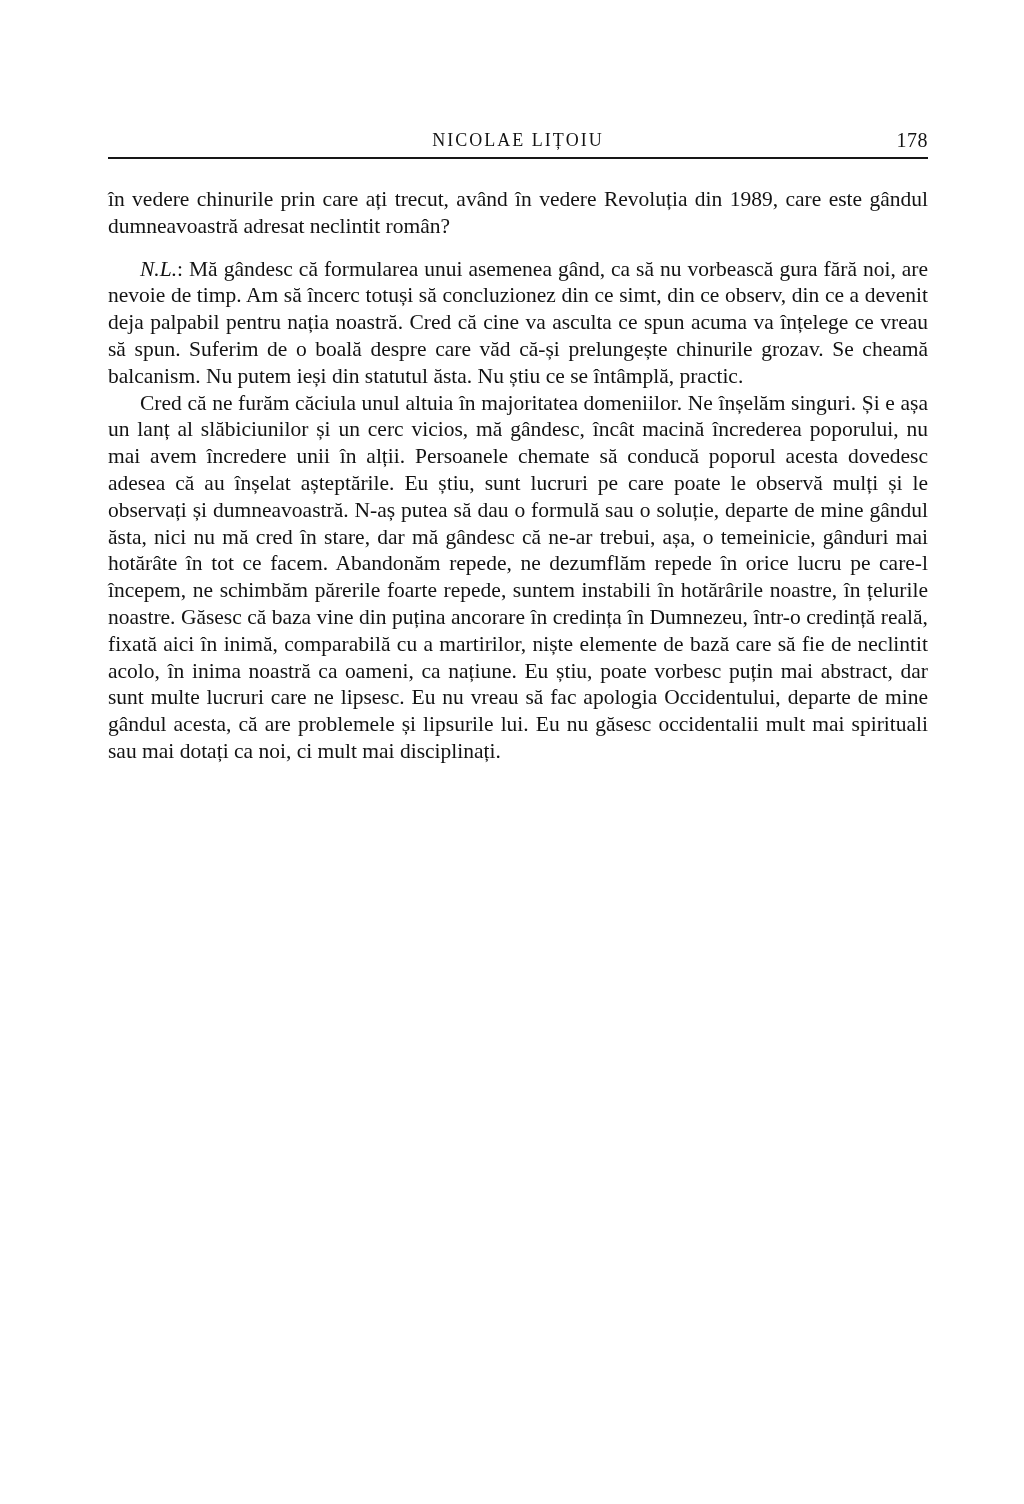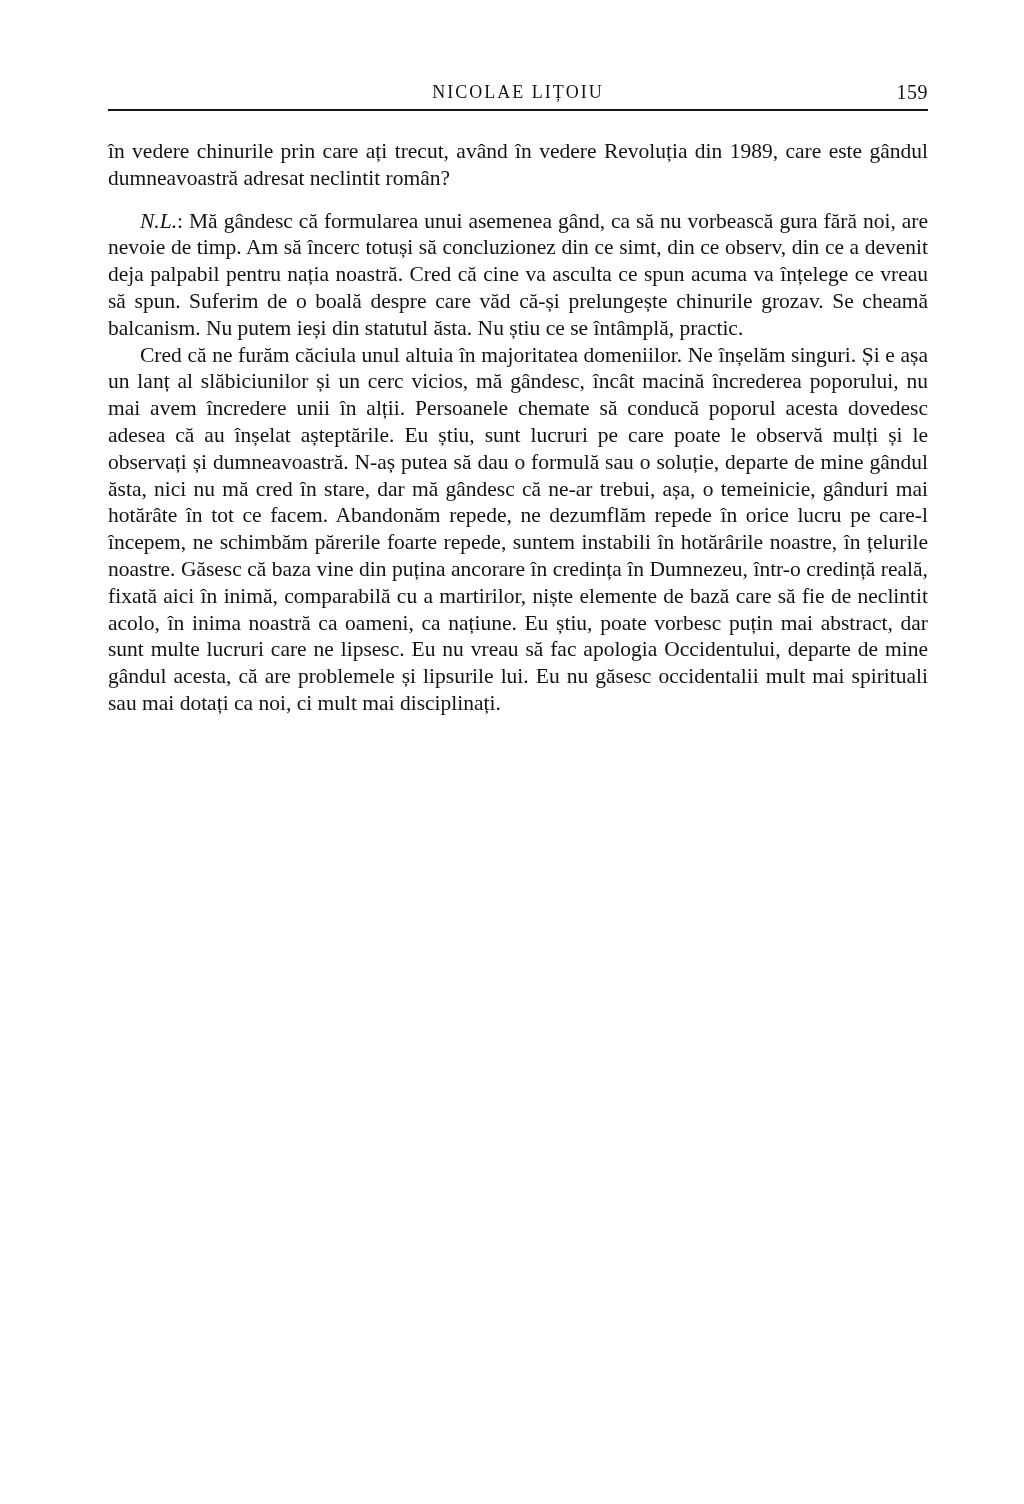"NICOLAE LIȚOIU" .page { margin-top: none -> 48px }
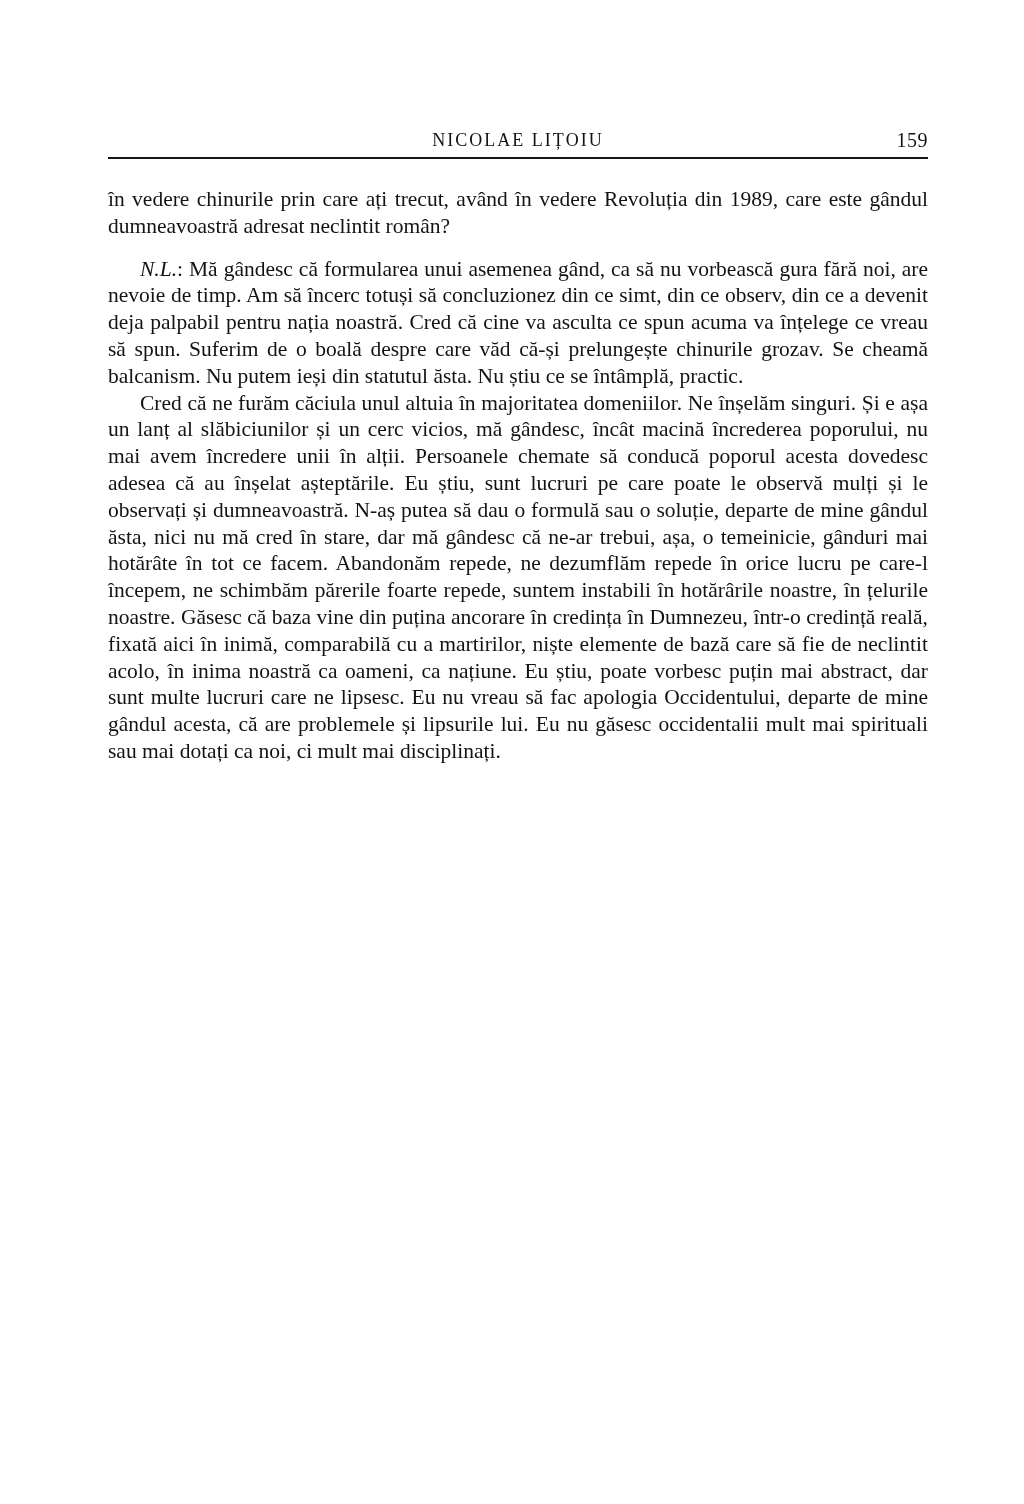"159" div.page-number { text: 159 -> 178 }
